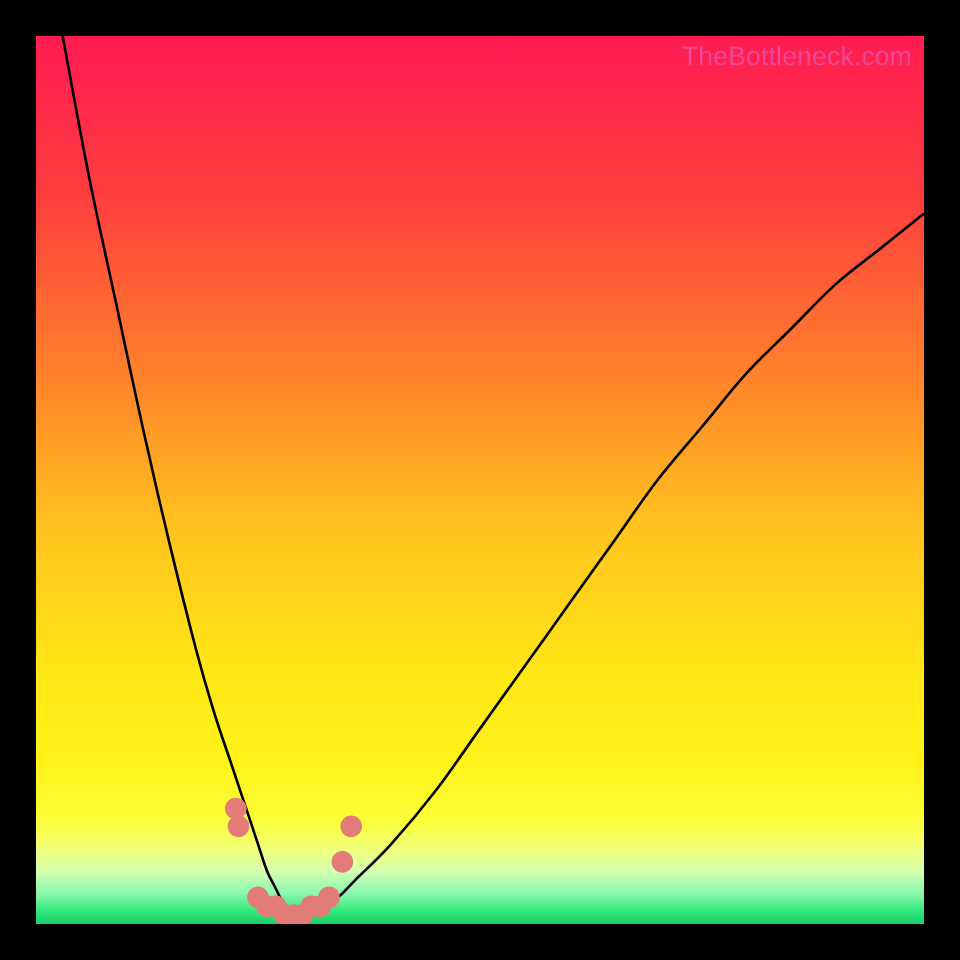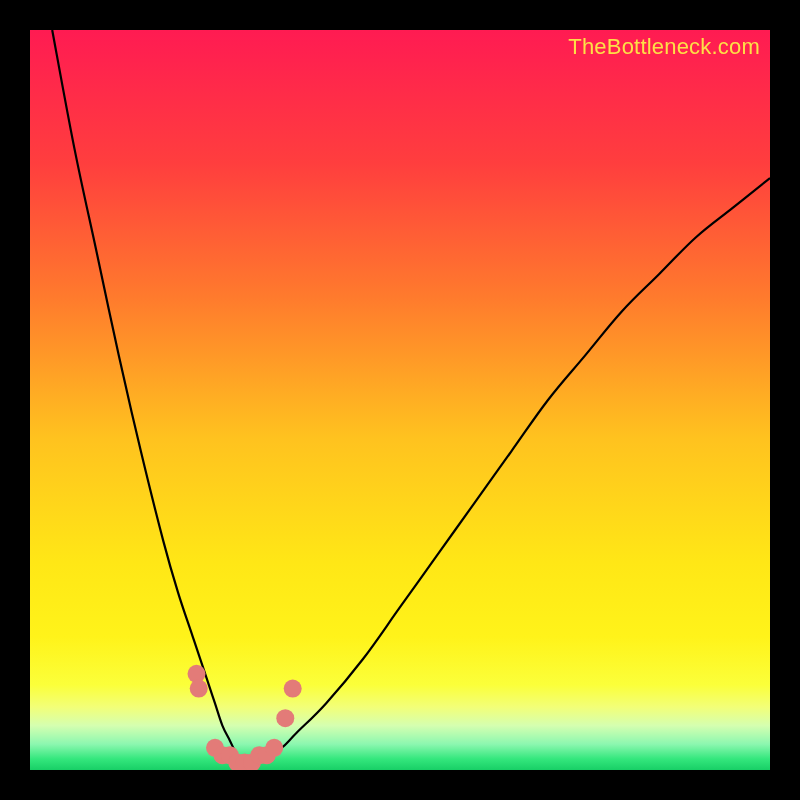"TheBottleneck.com" .watermark { color: #fde047 -> #ec4899 }
